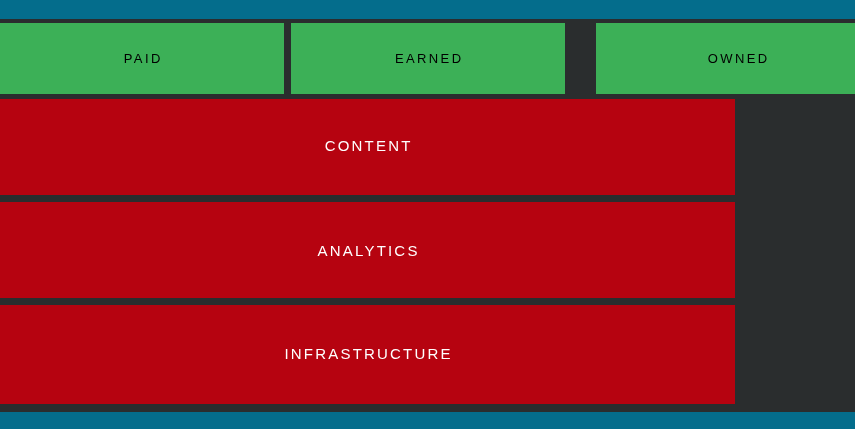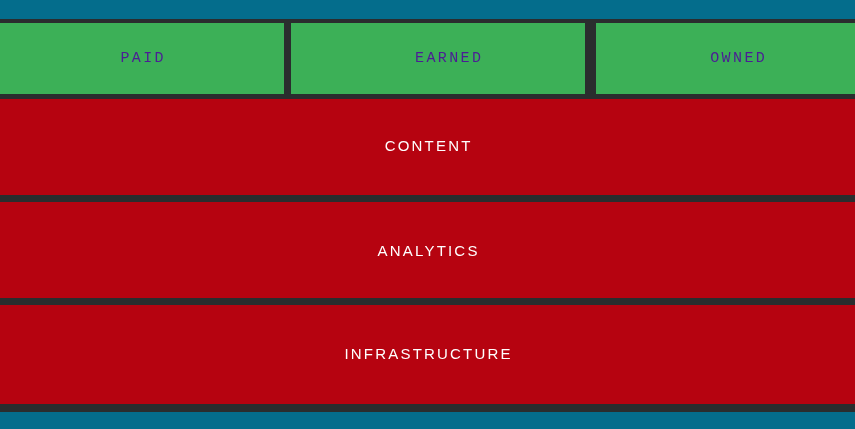"PAID" .channel-label { color: #4c1d95 -> #000000; font-family: Liberation Mono, monospace -> none; font-size: 15px -> 13px }
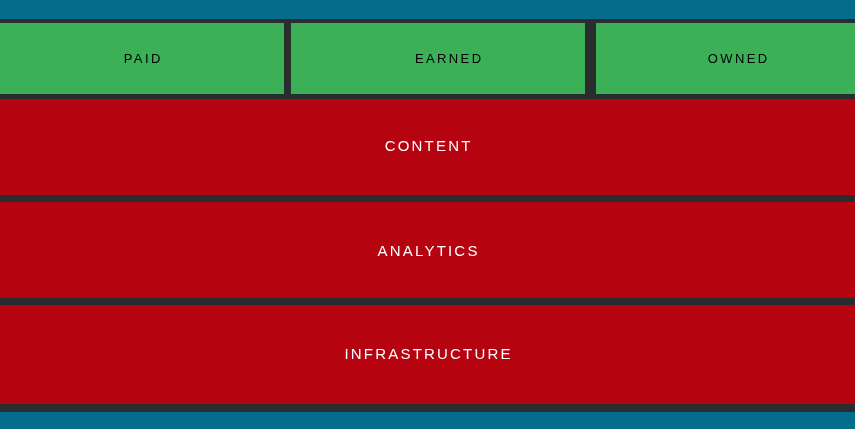"EARNED" .channel-cell.earned { padding-left: 20px -> none }
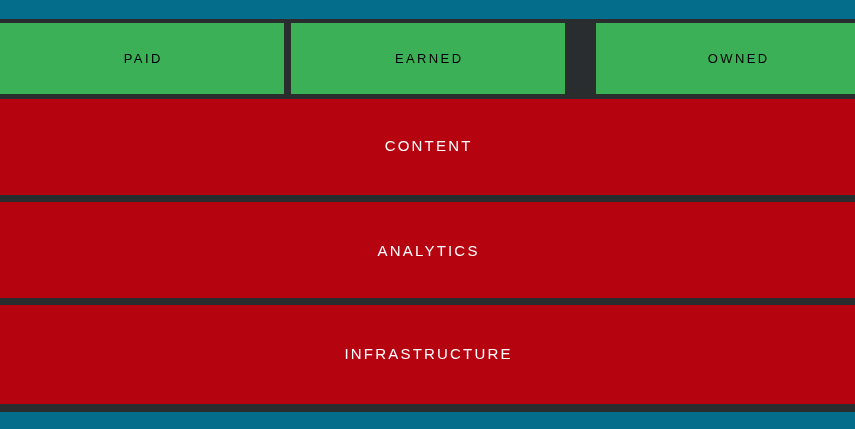"CONTENT" .layer-row { width: 855px -> 735px }
